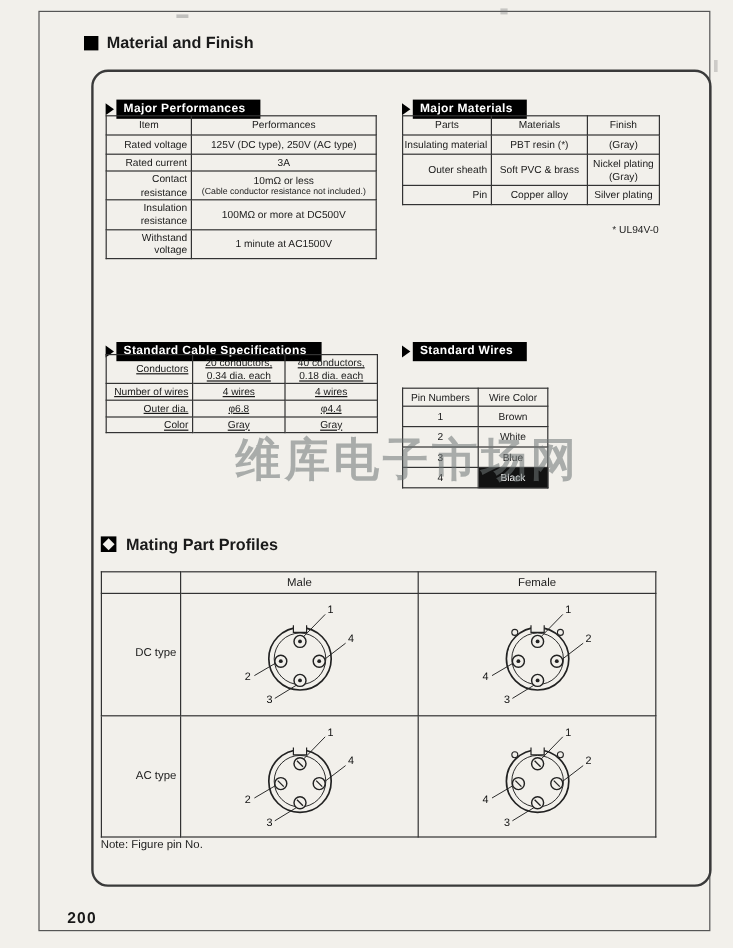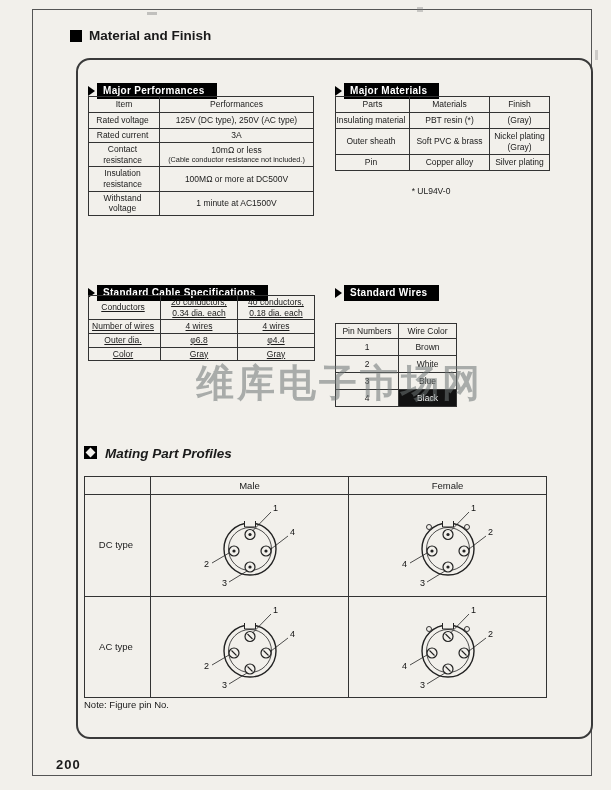"Rated voltage" .tbl td.left { text-align: center -> right }
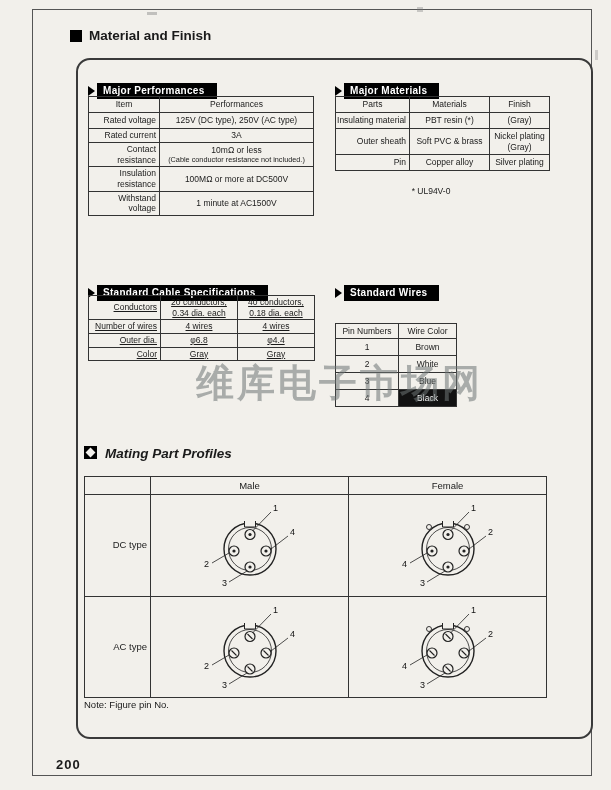"* UL94V-0" .footnote { left: 324px -> 335px; text-align: center -> right }
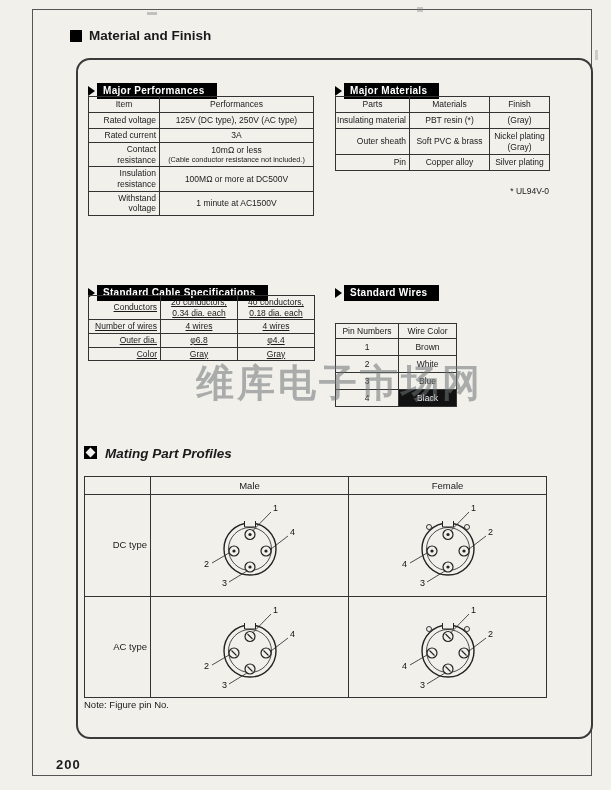"Mating Part Profiles" .mating-head { align-items: none -> center; font-style: italic -> none }
